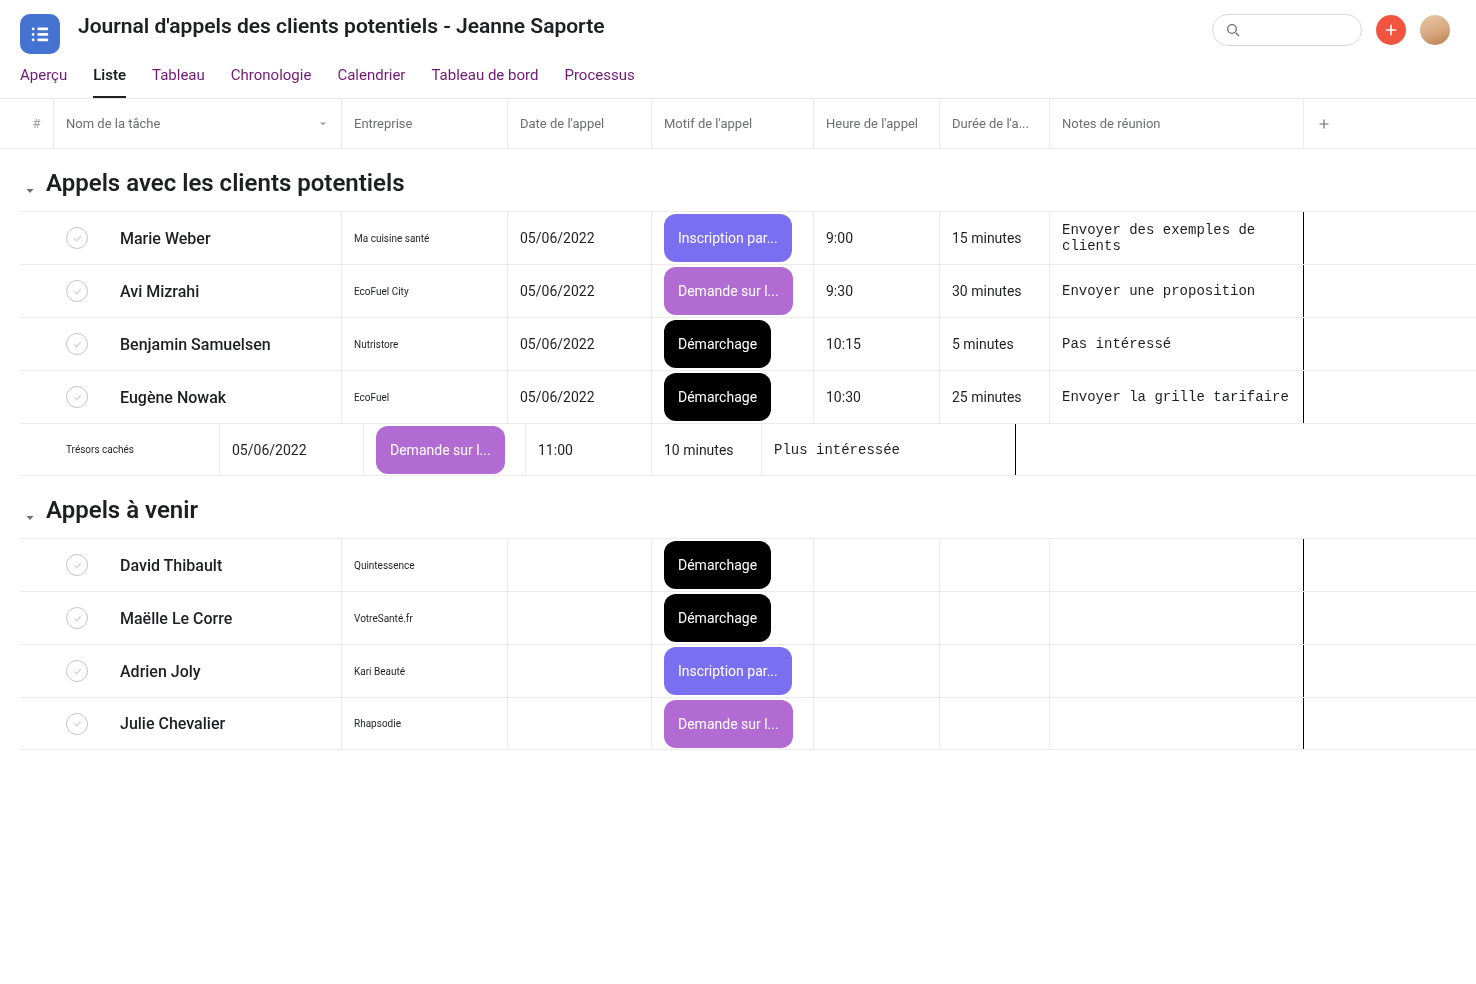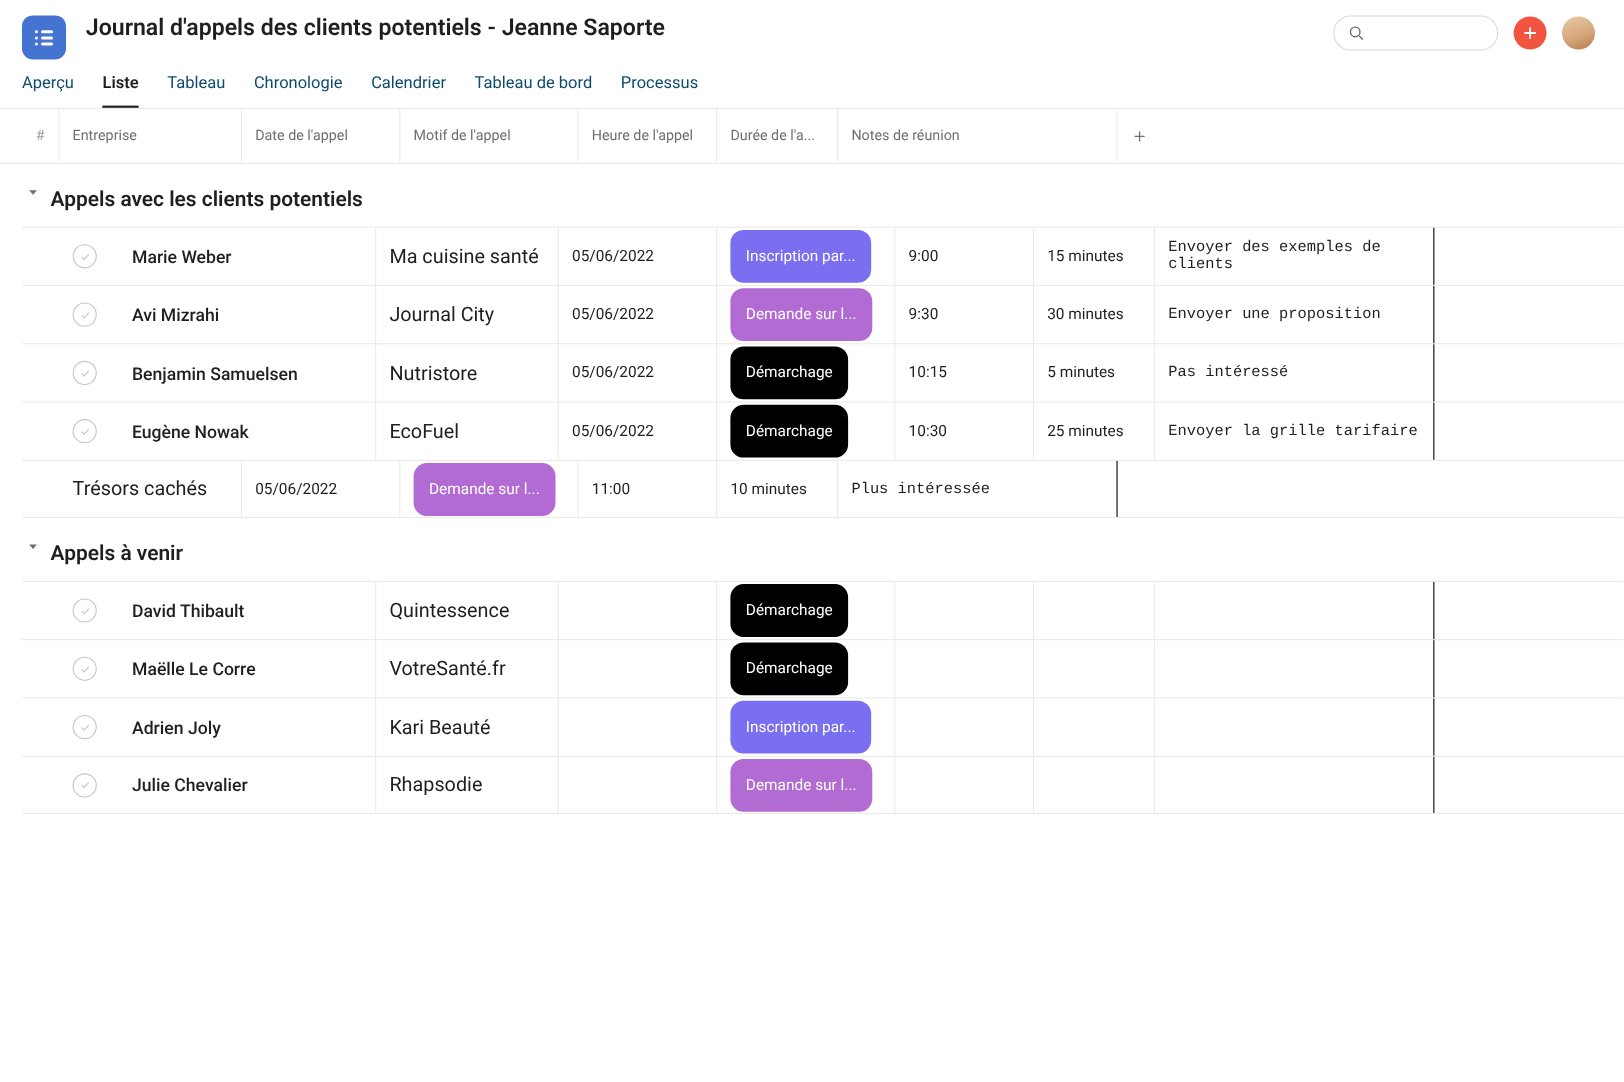"Aperçu" .tab { color: #0c4a6e -> #701a75 }
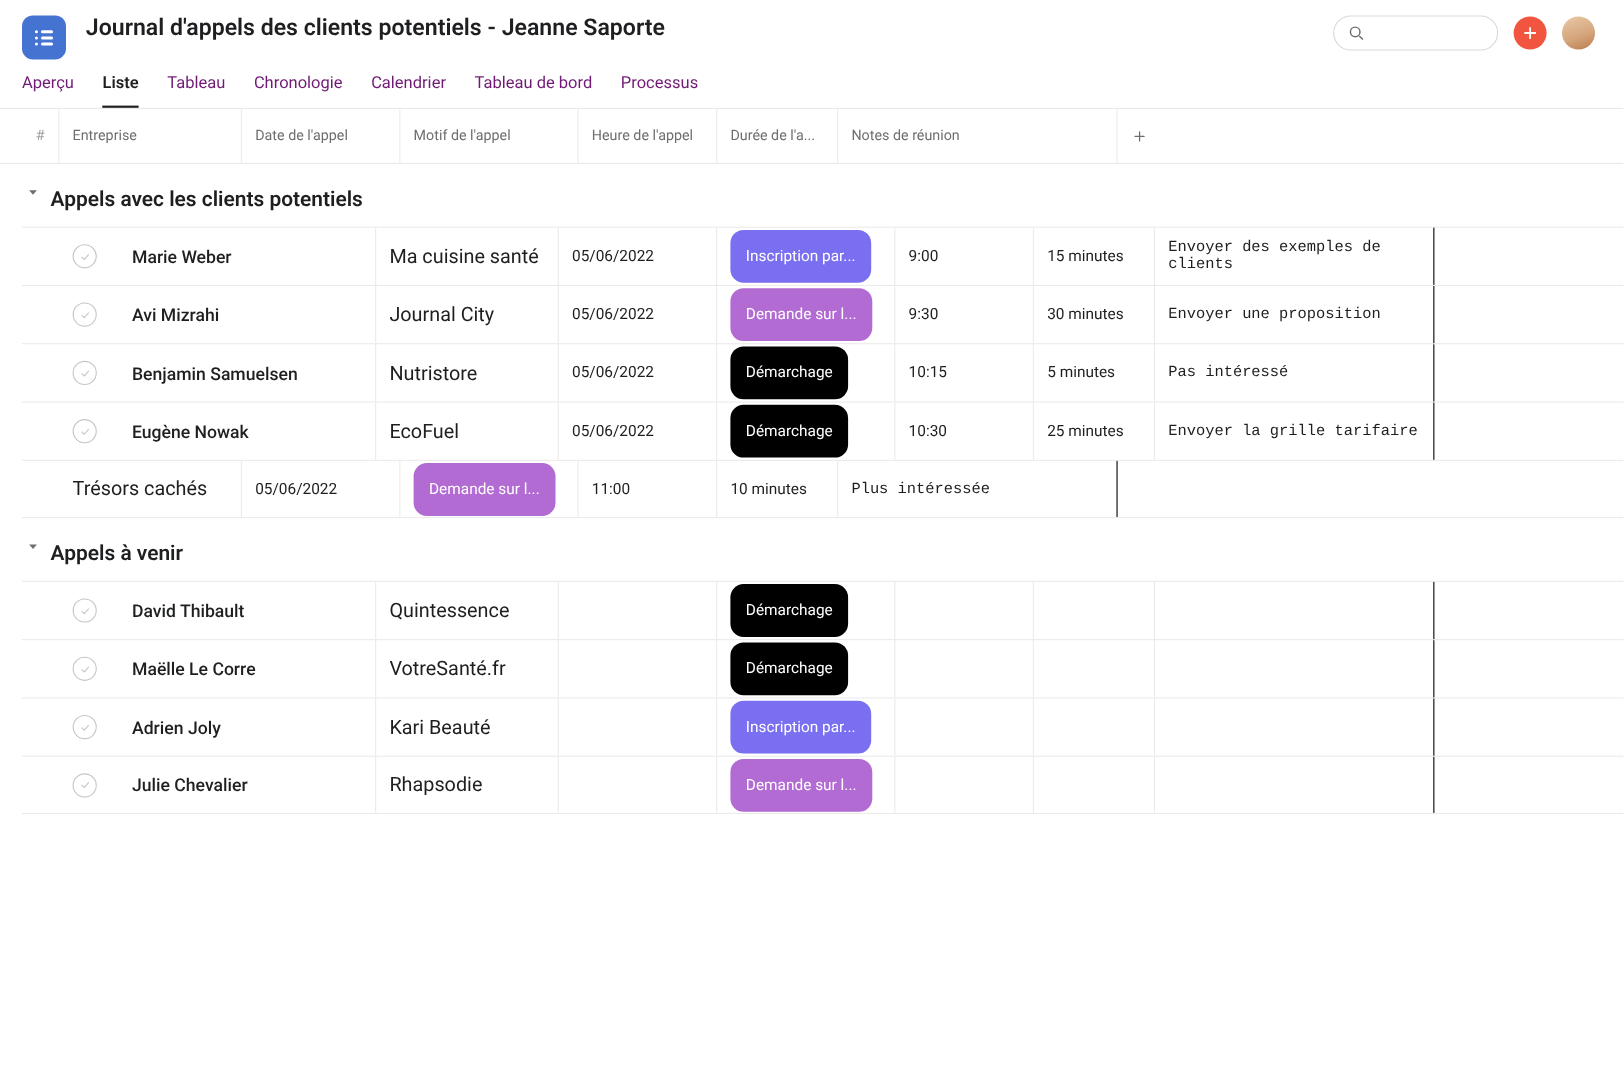"Nom de la tâche" div.col { html: none -> <div> <span>Nom de la tâche</span> <svg> <path></path> </svg> </div> }
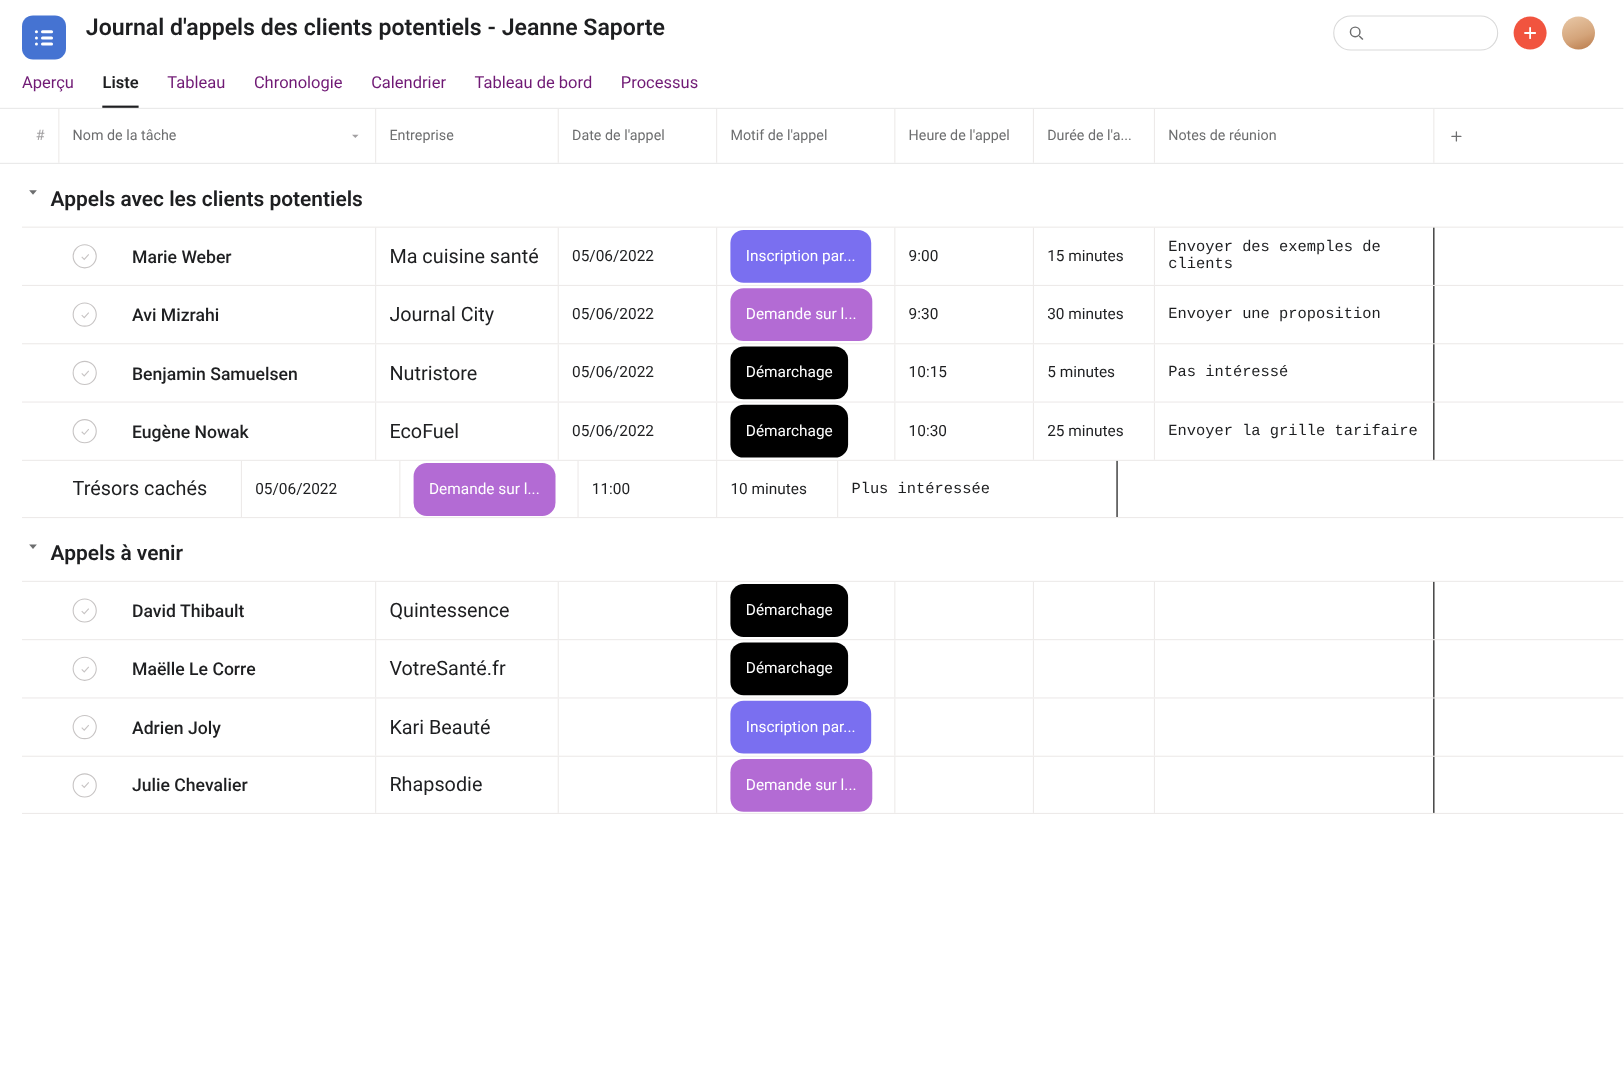"Appels avec les clients potentiels" .group-head { align-items: flex-start -> flex-end; font-size: 19px -> 24px }
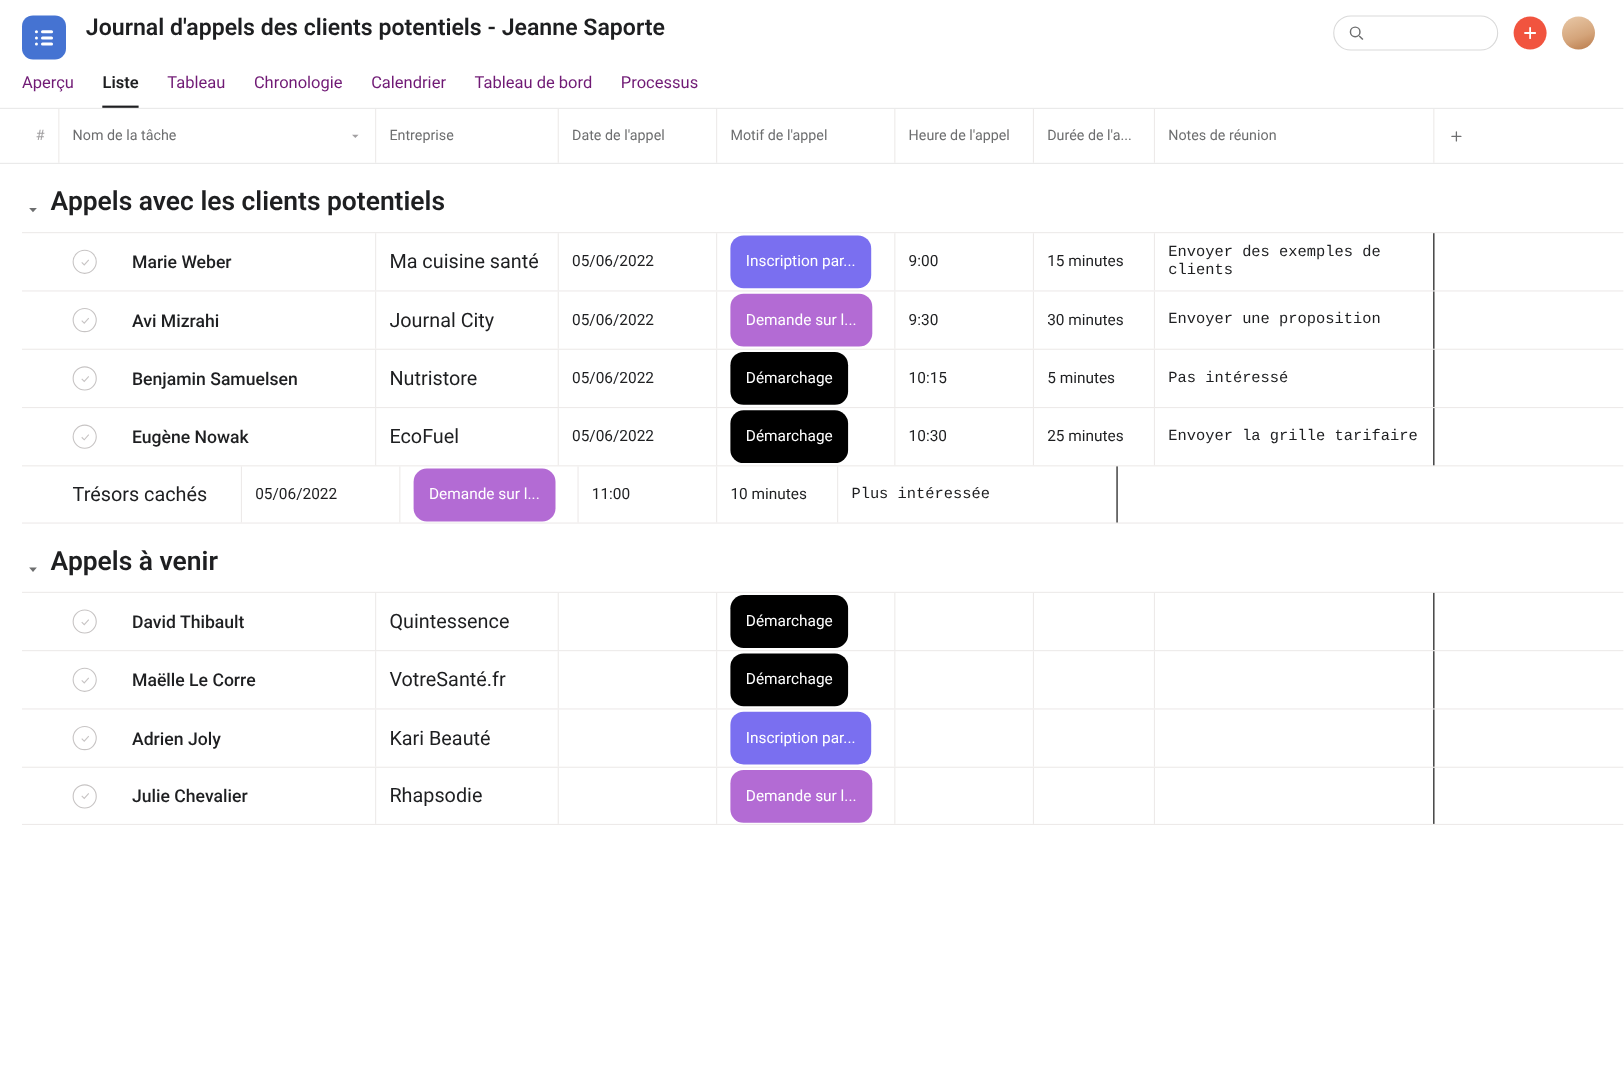"Ma cuisine santé" .cell.col-company { font-size: 18px -> 10px }
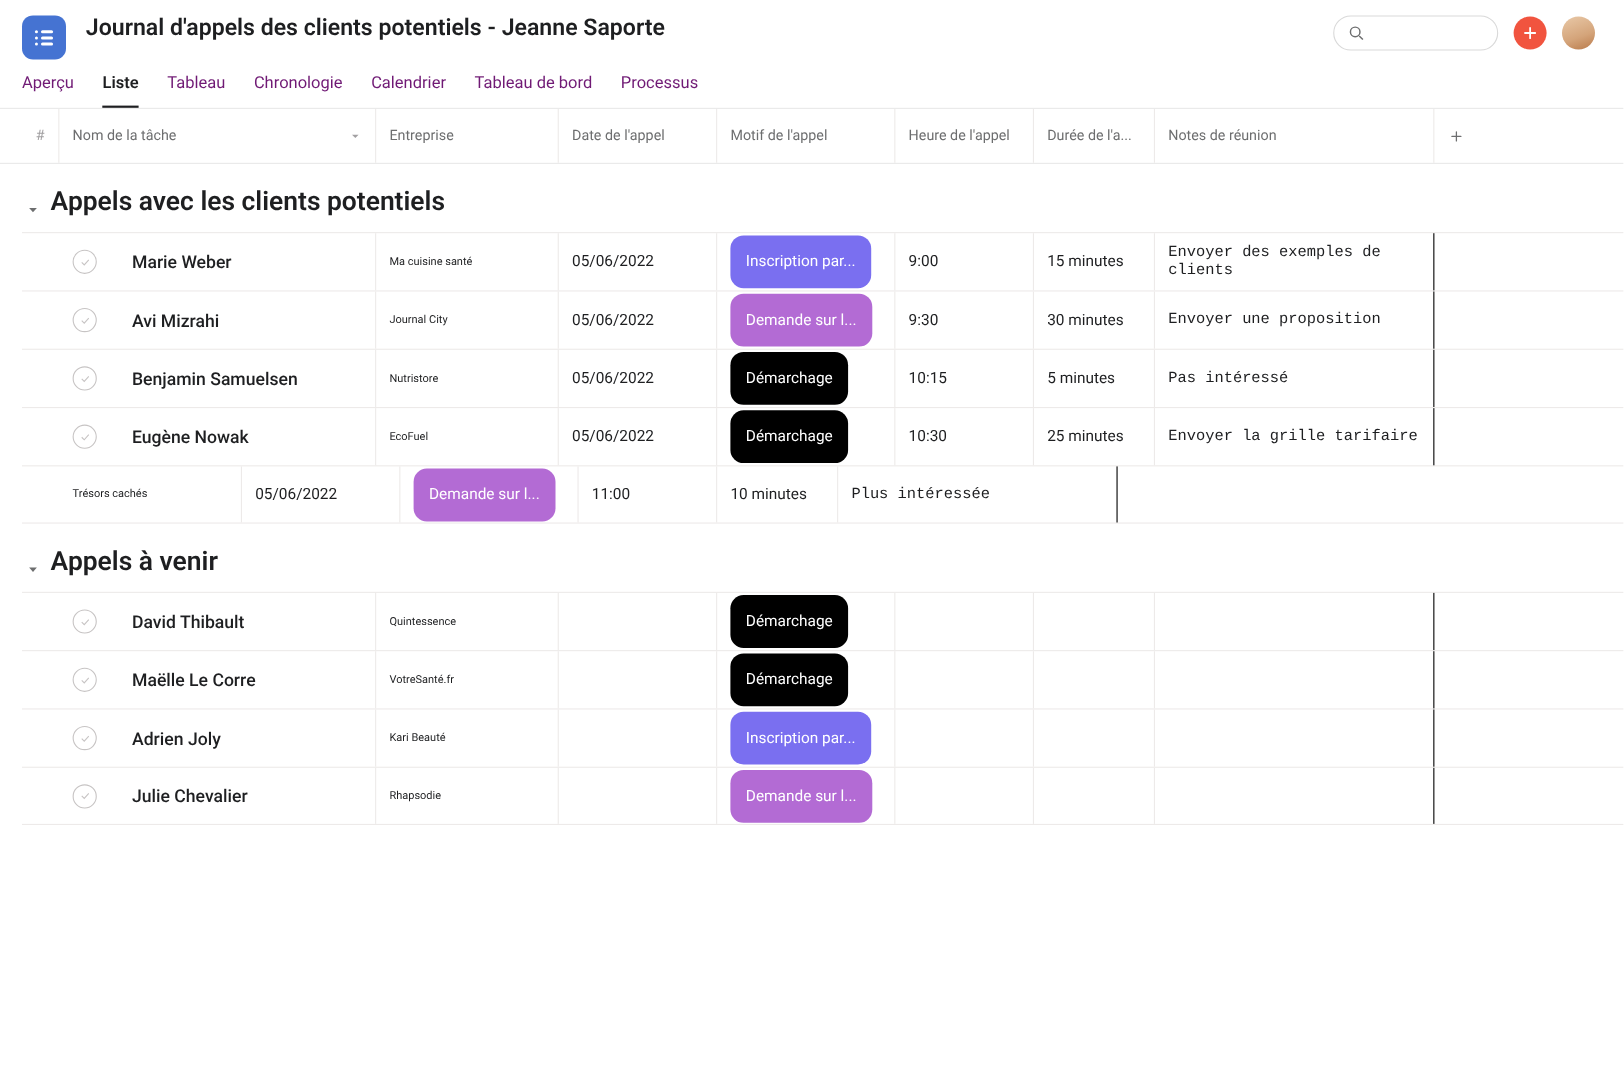"Journal City" div.cell { text: Journal -> EcoFuel }
